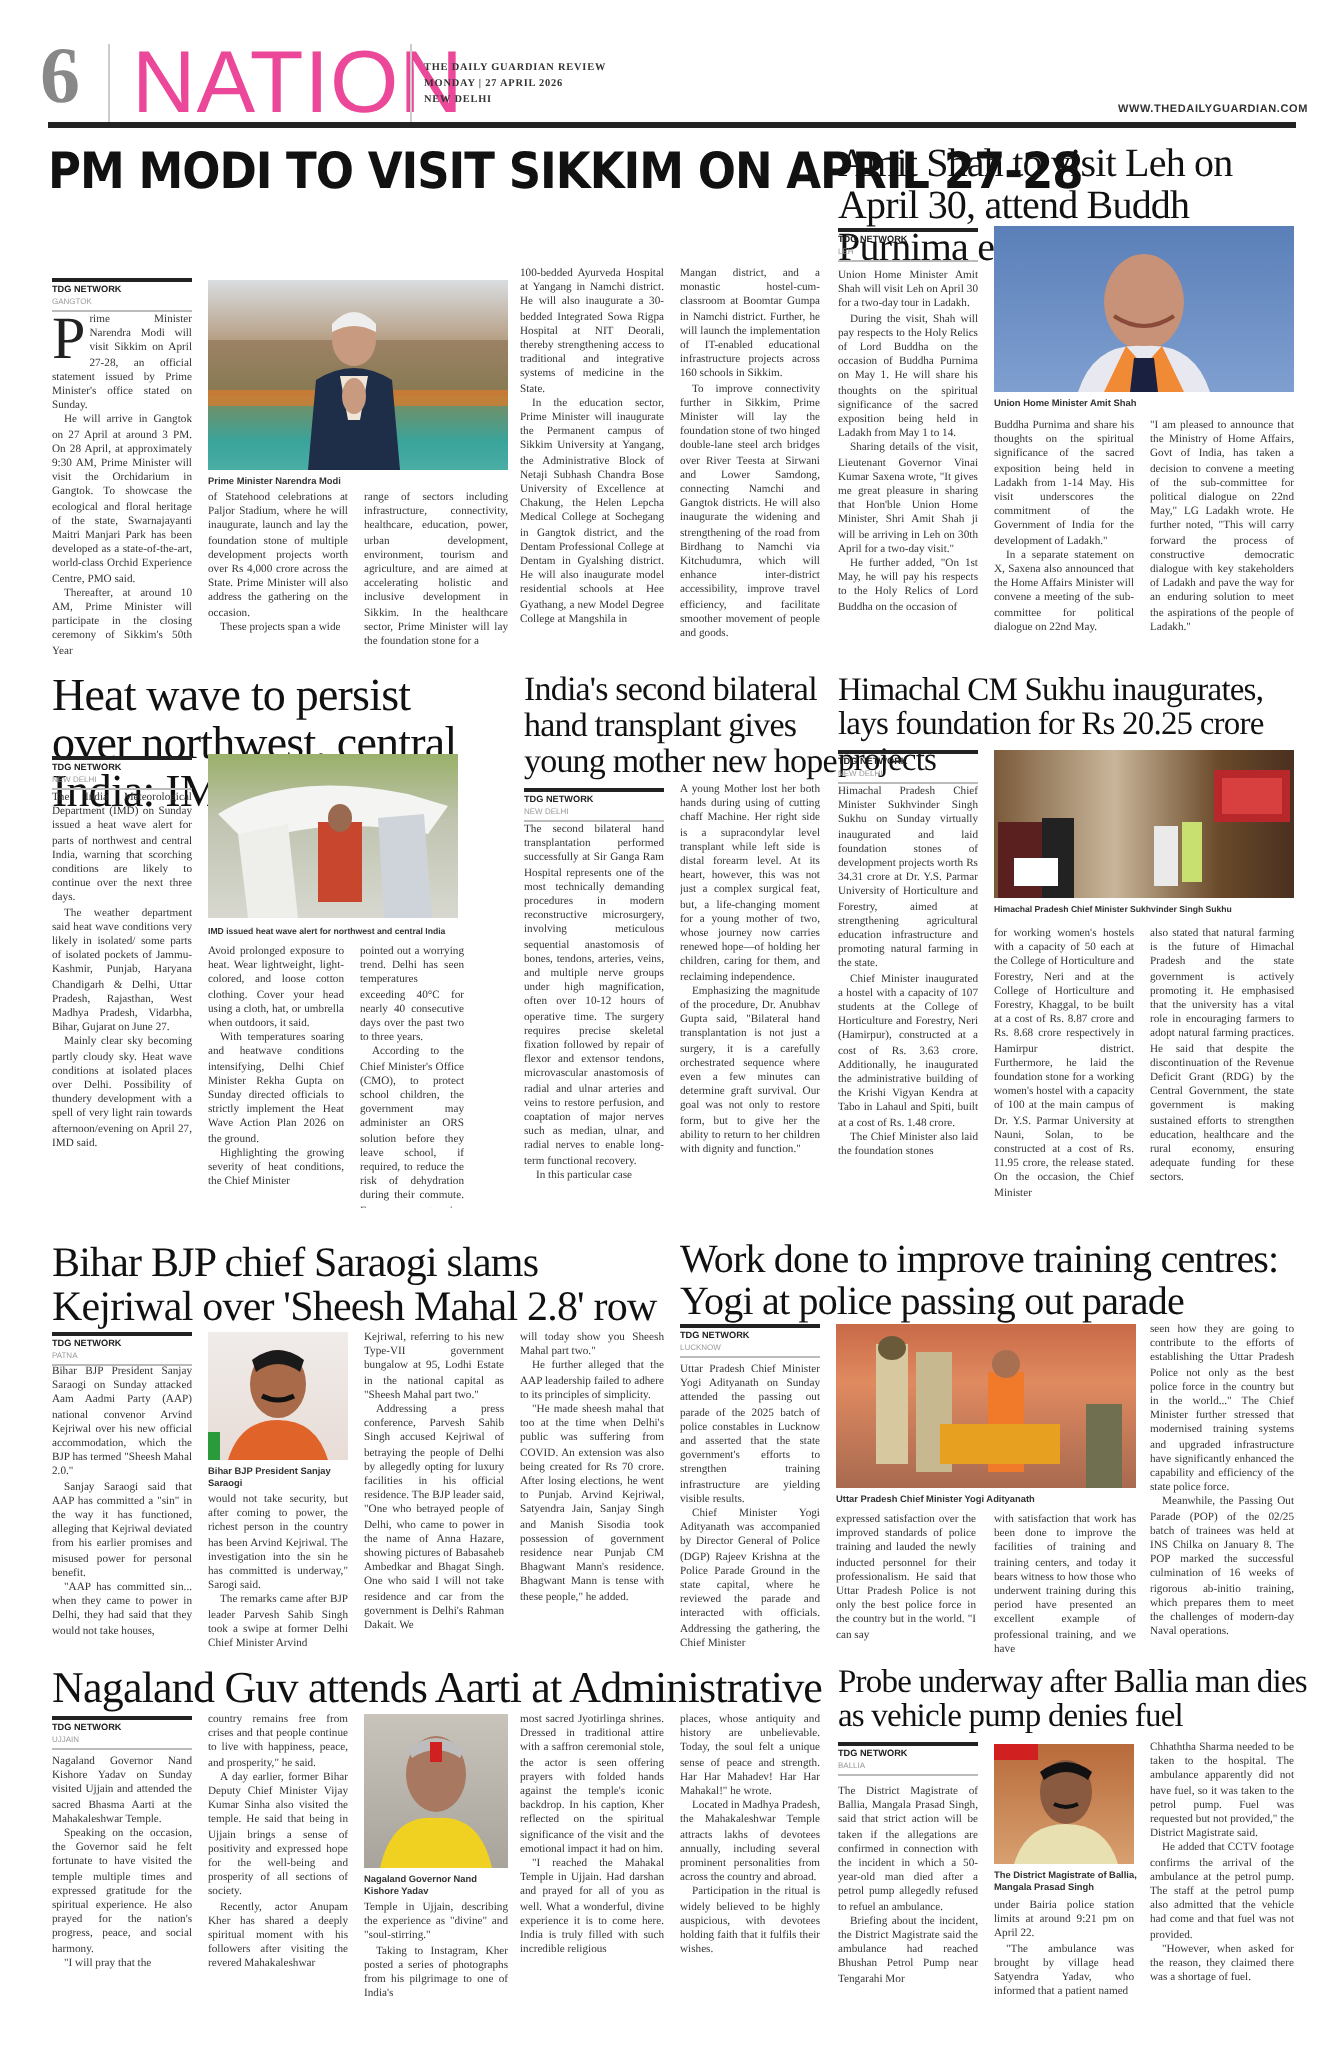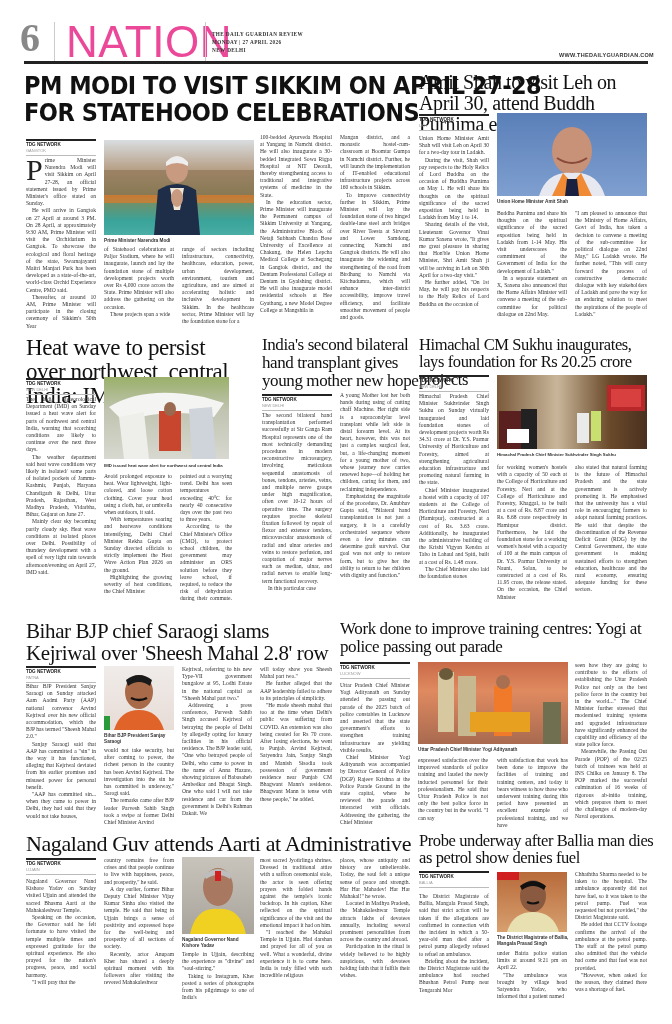"FOR STATEHOOD CELEBRATIONS" div { html: <div>FOR STATEHOOD CELEBRATIONS</div> -> none }
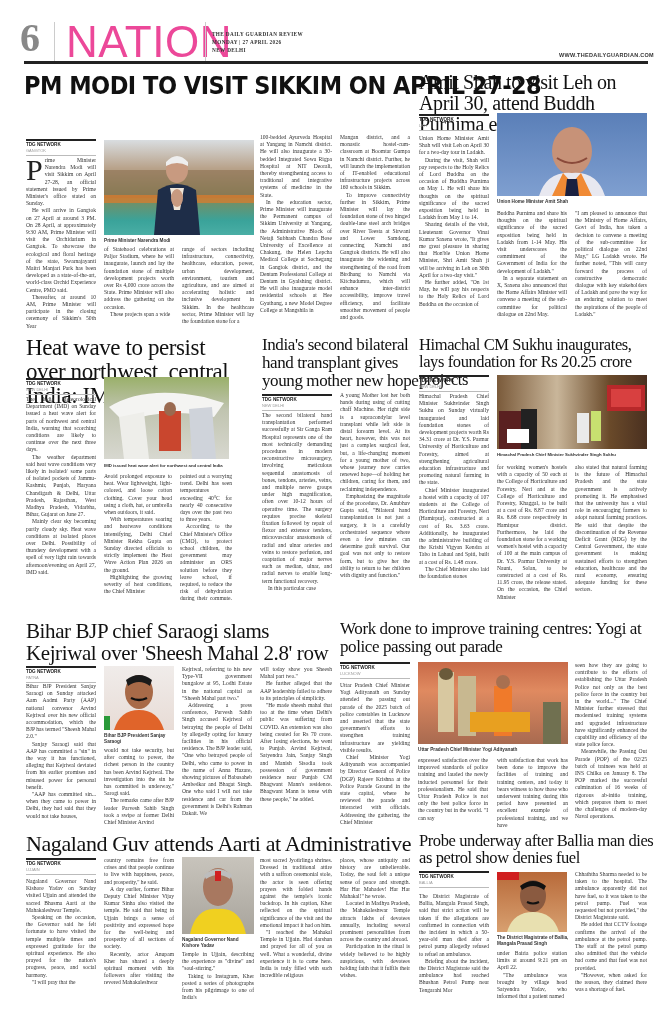"Work done to improve training" div.abs { font-size: 17px -> 20px }
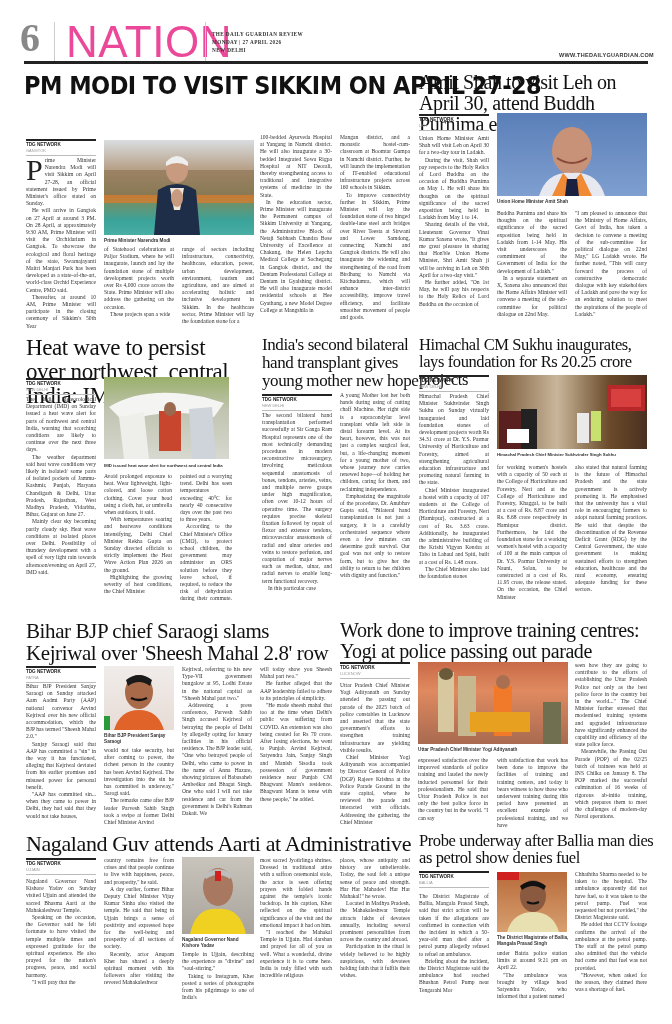"Probe underway after Ballia man" div.abs { text: petrol show -> vehicle pump }
